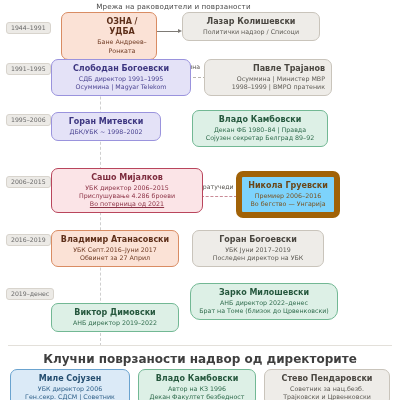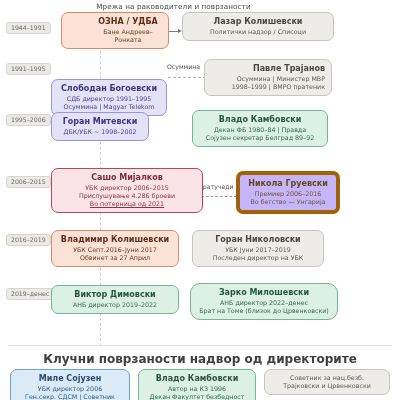"ОЗНА / УДБА" div.node { width: 108px -> 96px }
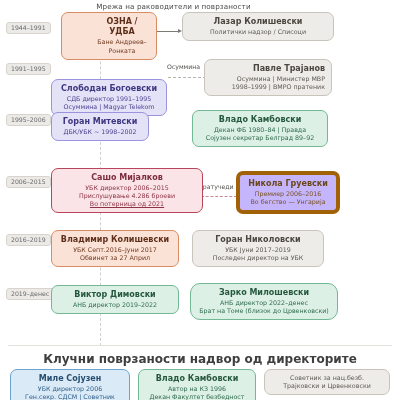"Лазар Колишевски" div.node { width: 152px -> 138px }
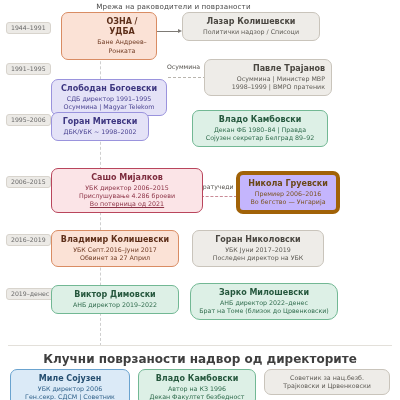"Слободан Богоевски" div.node { margin-top: 20px -> none; width: 116px -> 140px }
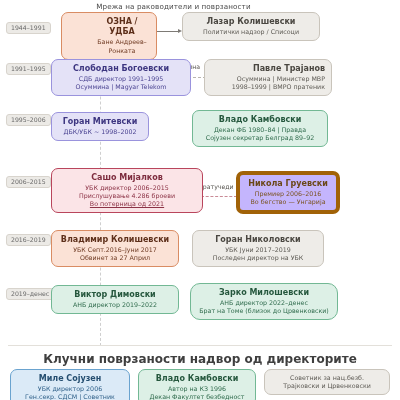"Горан Митевски" div.node { width: 98px -> 110px }
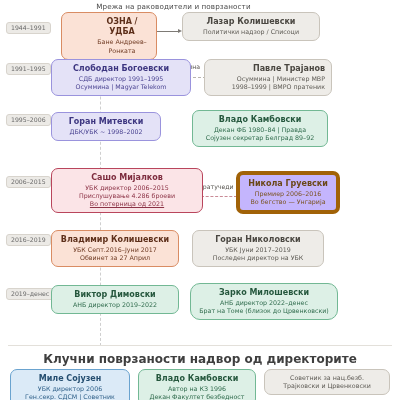"Никола Груевски" .c-tan { background: #c4b5fd -> #7dd3fc; border: 4px solid #a16207 -> 6px solid #a16207 }
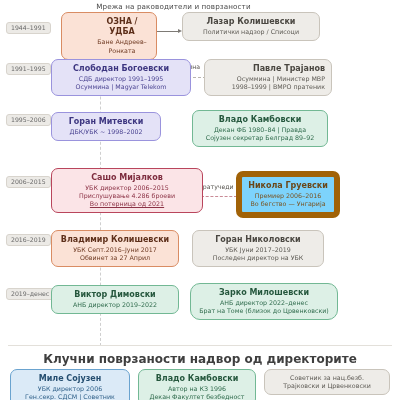"Владимир Колишевски" span.nm { text: Колишевски -> Атанасовски }
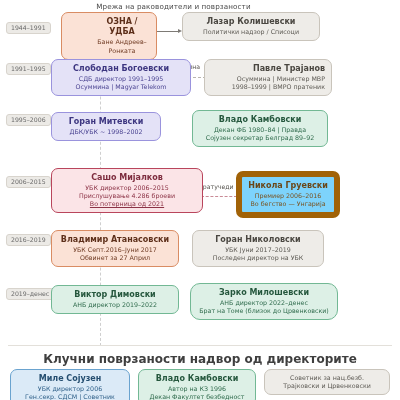"Горан Николовски" span.nm { text: Николовски -> Богоевски }
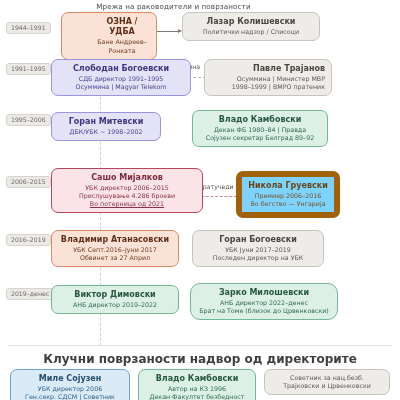"Виктор Димовски" div.node { top: 285px -> 303px }
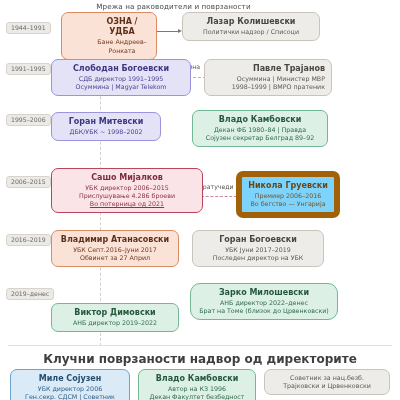"Стево Пендаровски" span.nm { html: none -> <span>Стево Пендаровски</span> }
